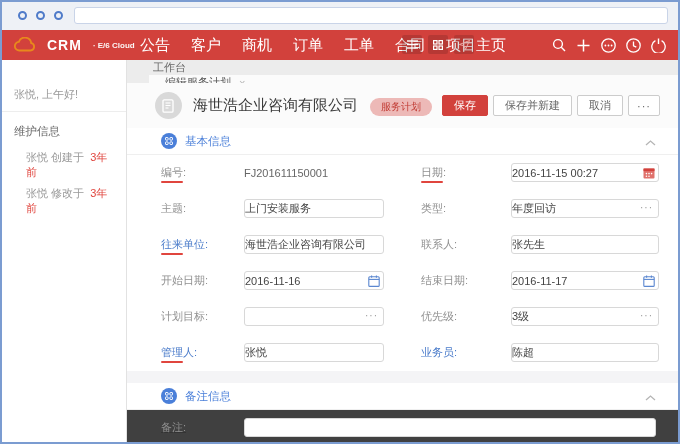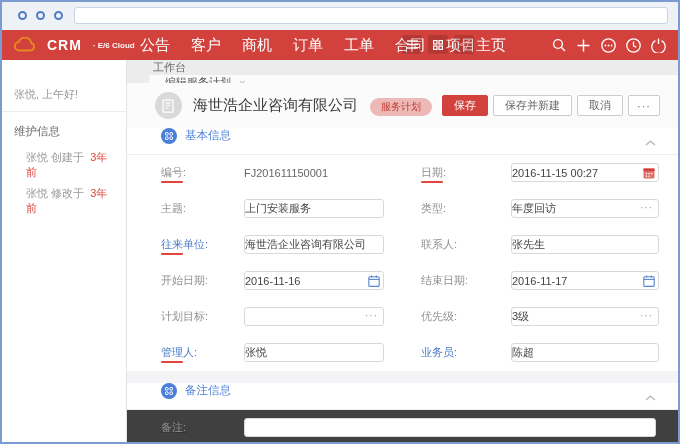"基本信息" .section-head { align-items: none -> center }
